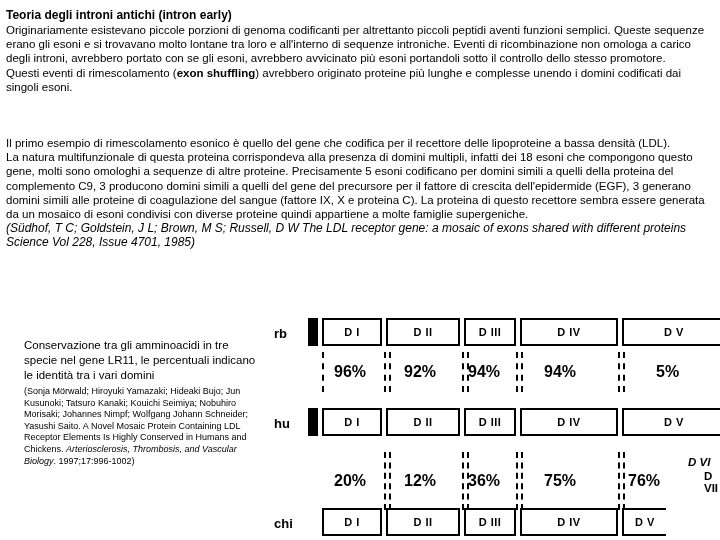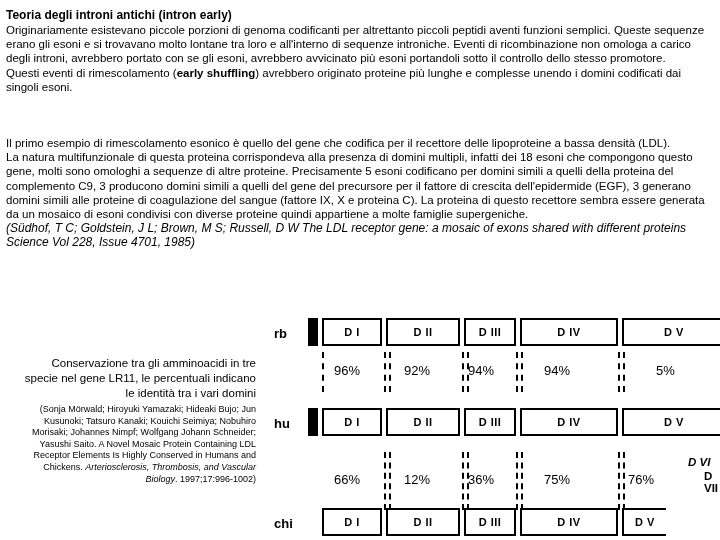"early shuffling" b { text: early -> exon }
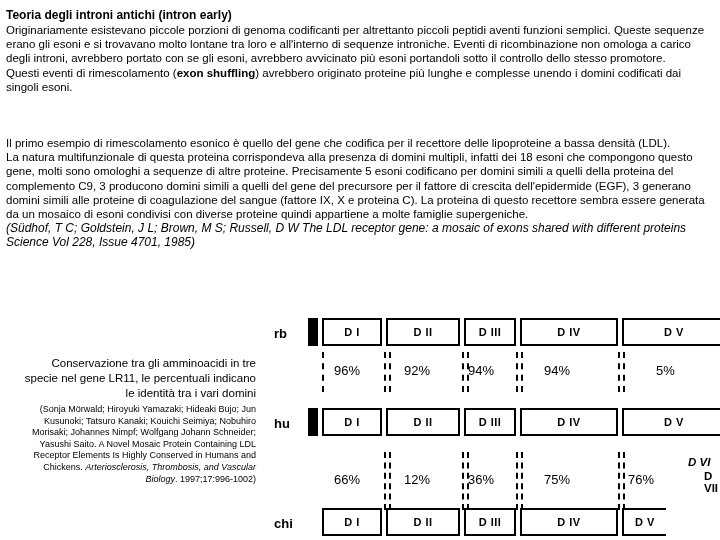"Conservazione tra gli amminoacidi in" #figure-caption { text-align: right -> none; top: 356px -> 338px }
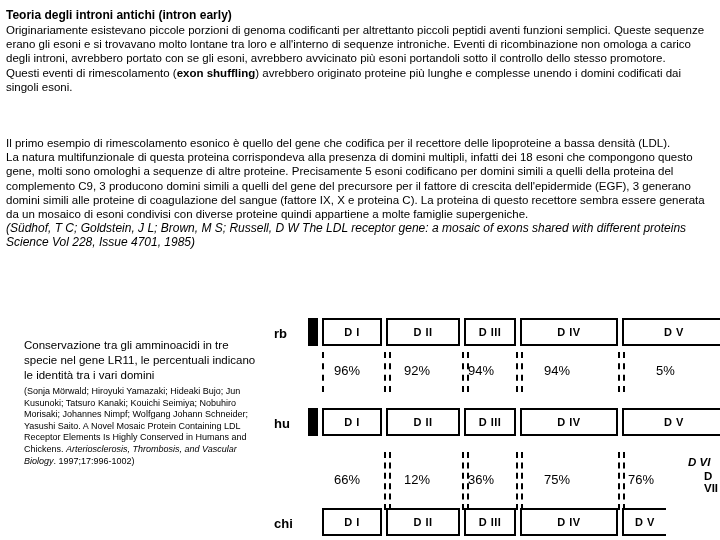"96%" .pct { font-size: 13px -> 16px; font-weight: normal -> bold }
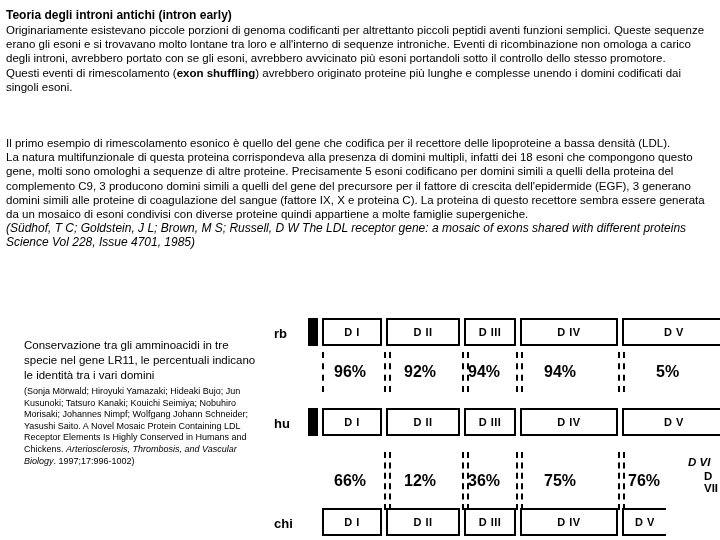"66%" div.pct { text: 66% -> 20% }
